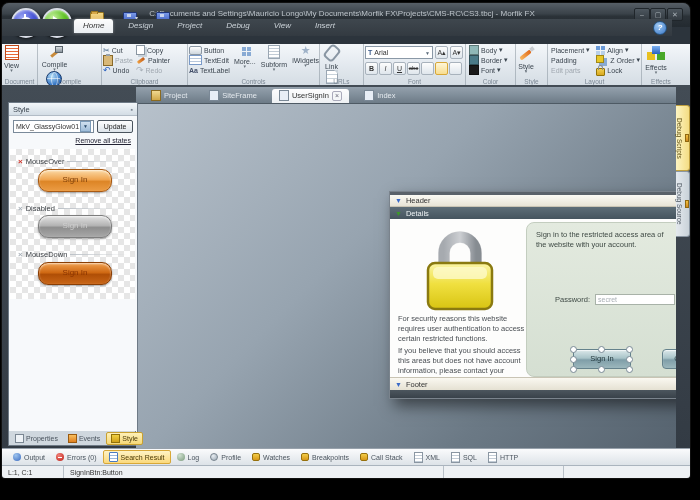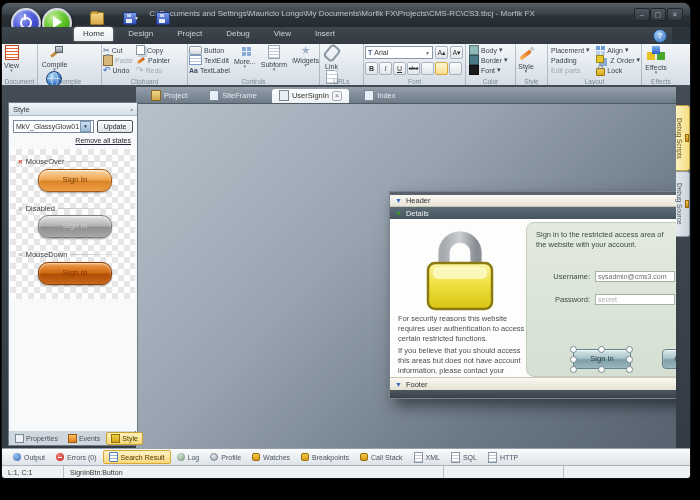"Home" #ribbontabs { font-style: none -> italic; top: 24px -> 16px }
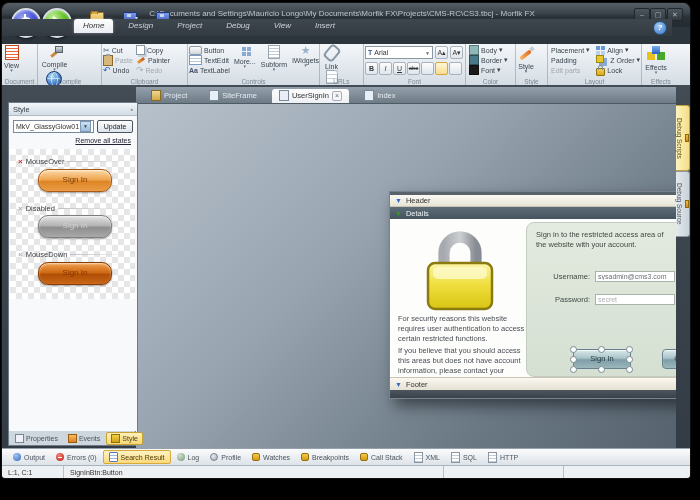"Username:" div.frow { html: <div> <span>Username:</span> <input> </div> -> none }
